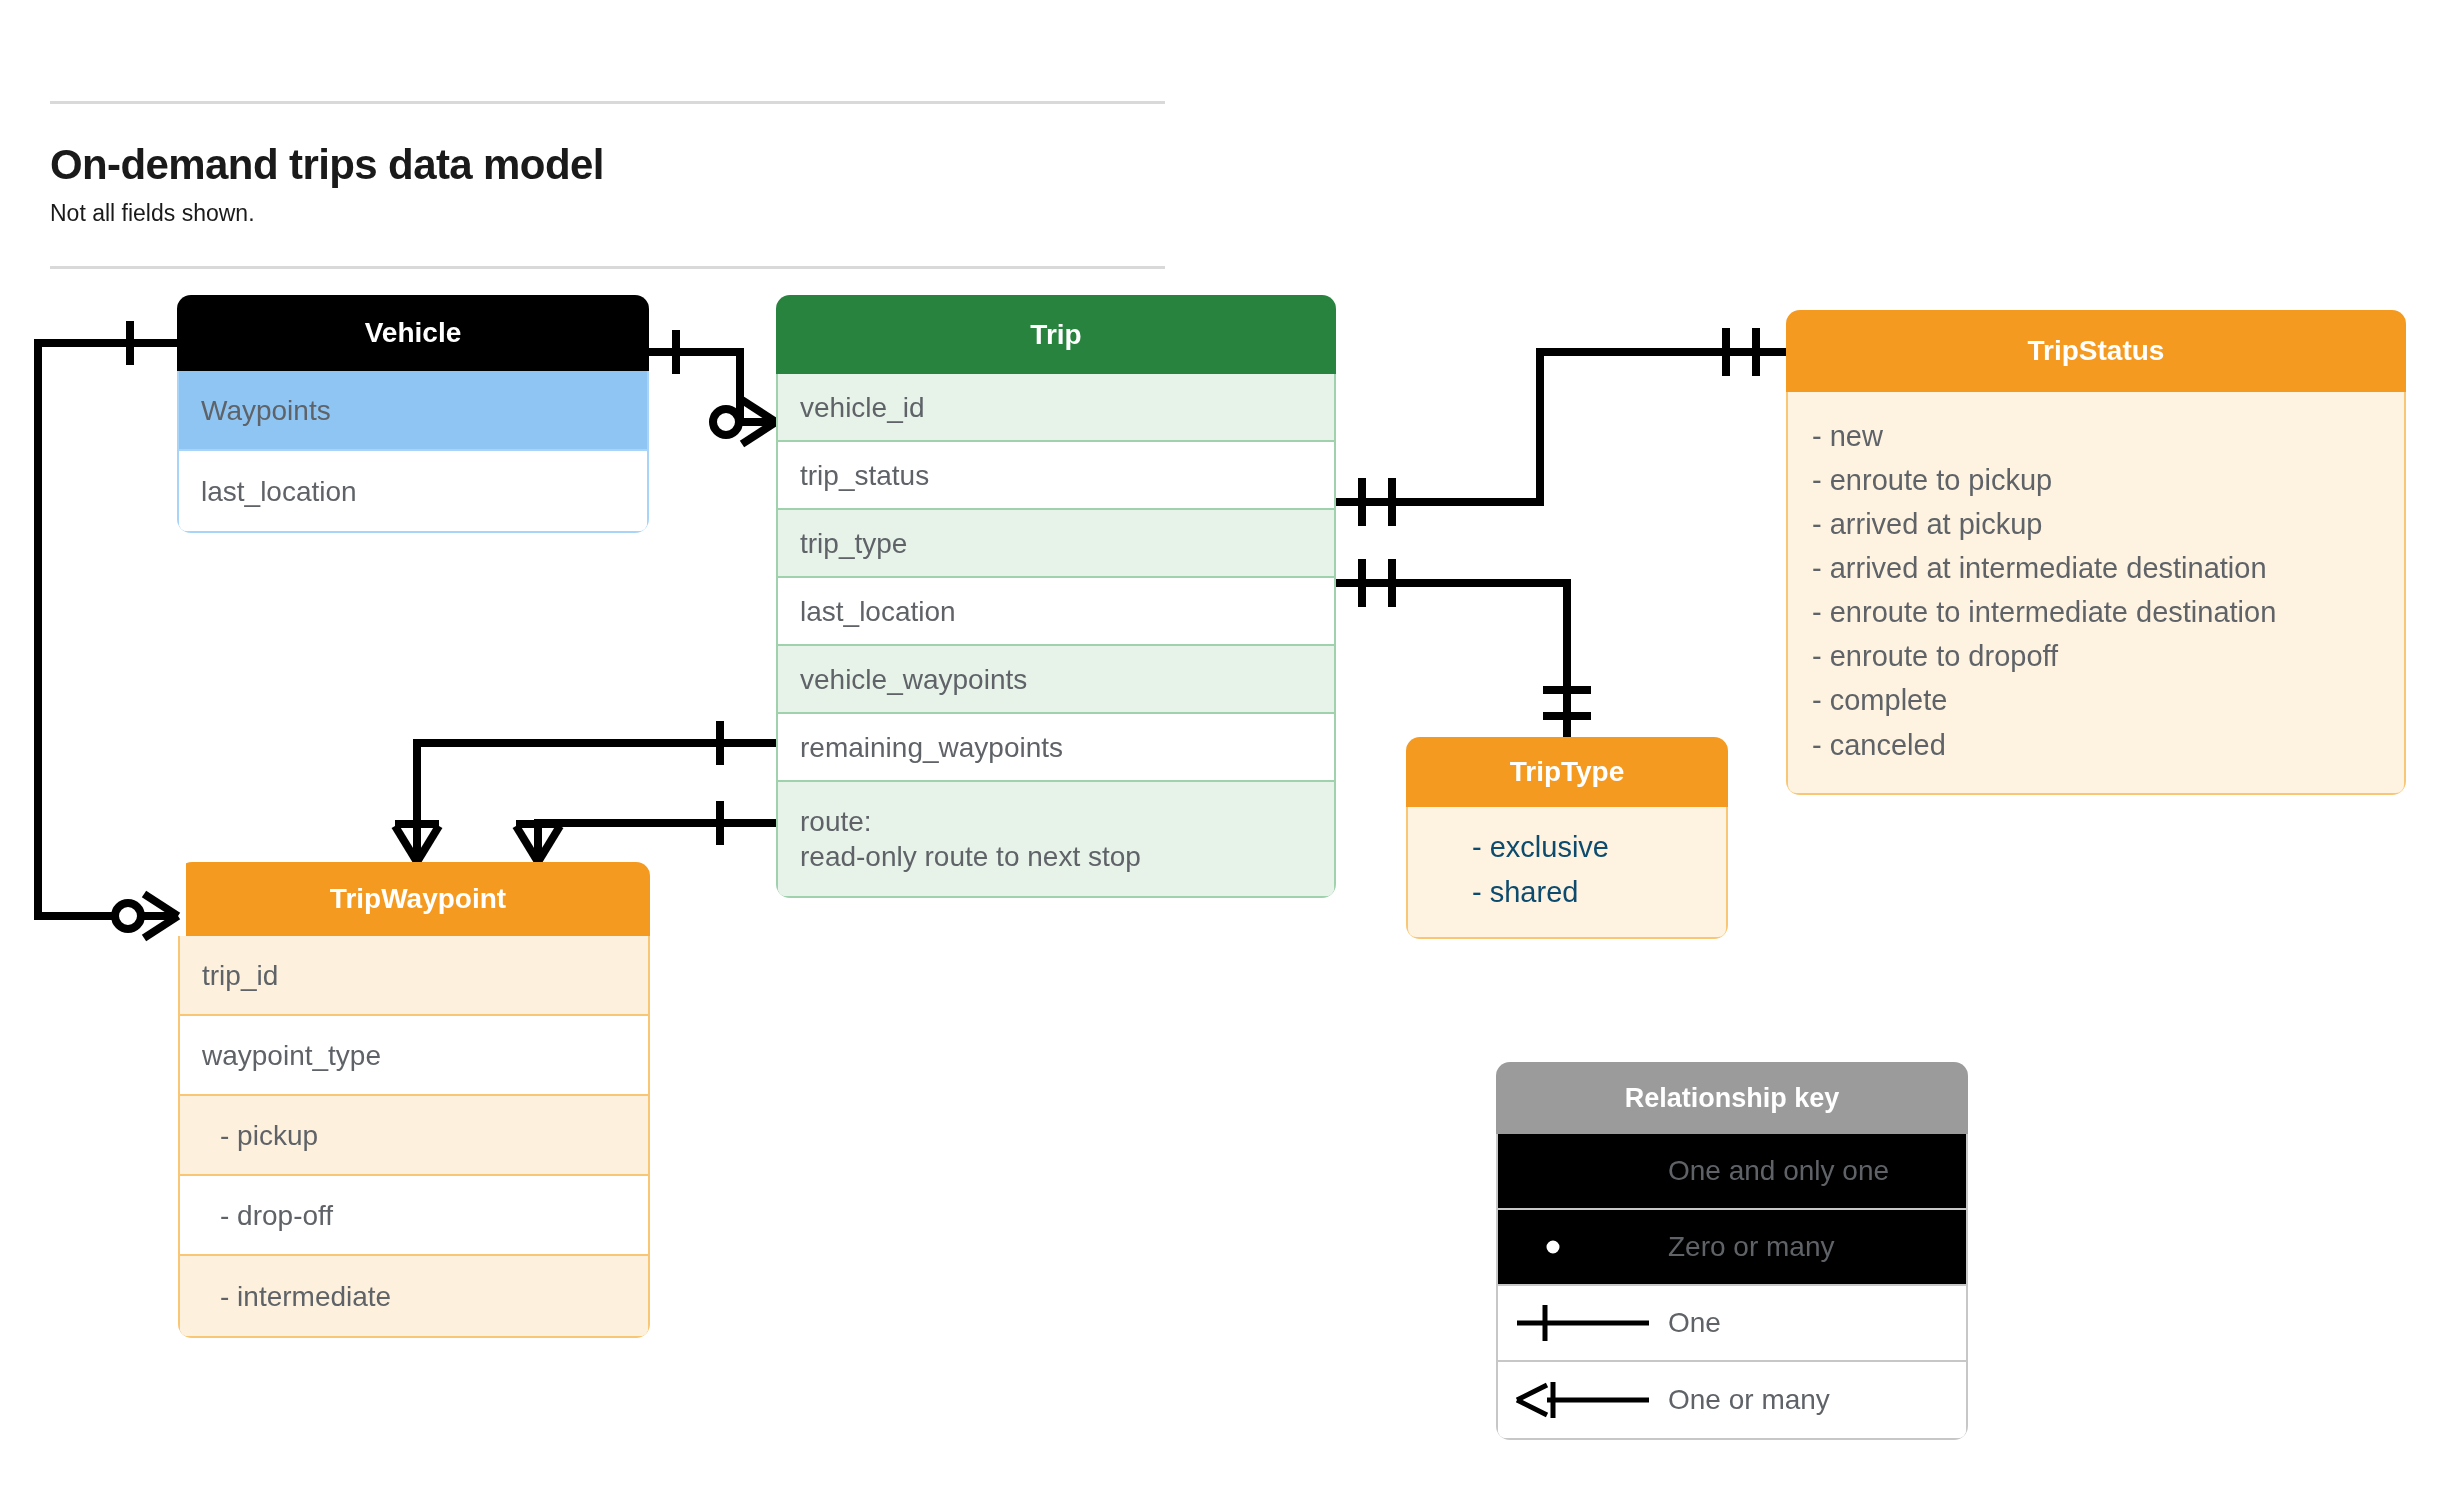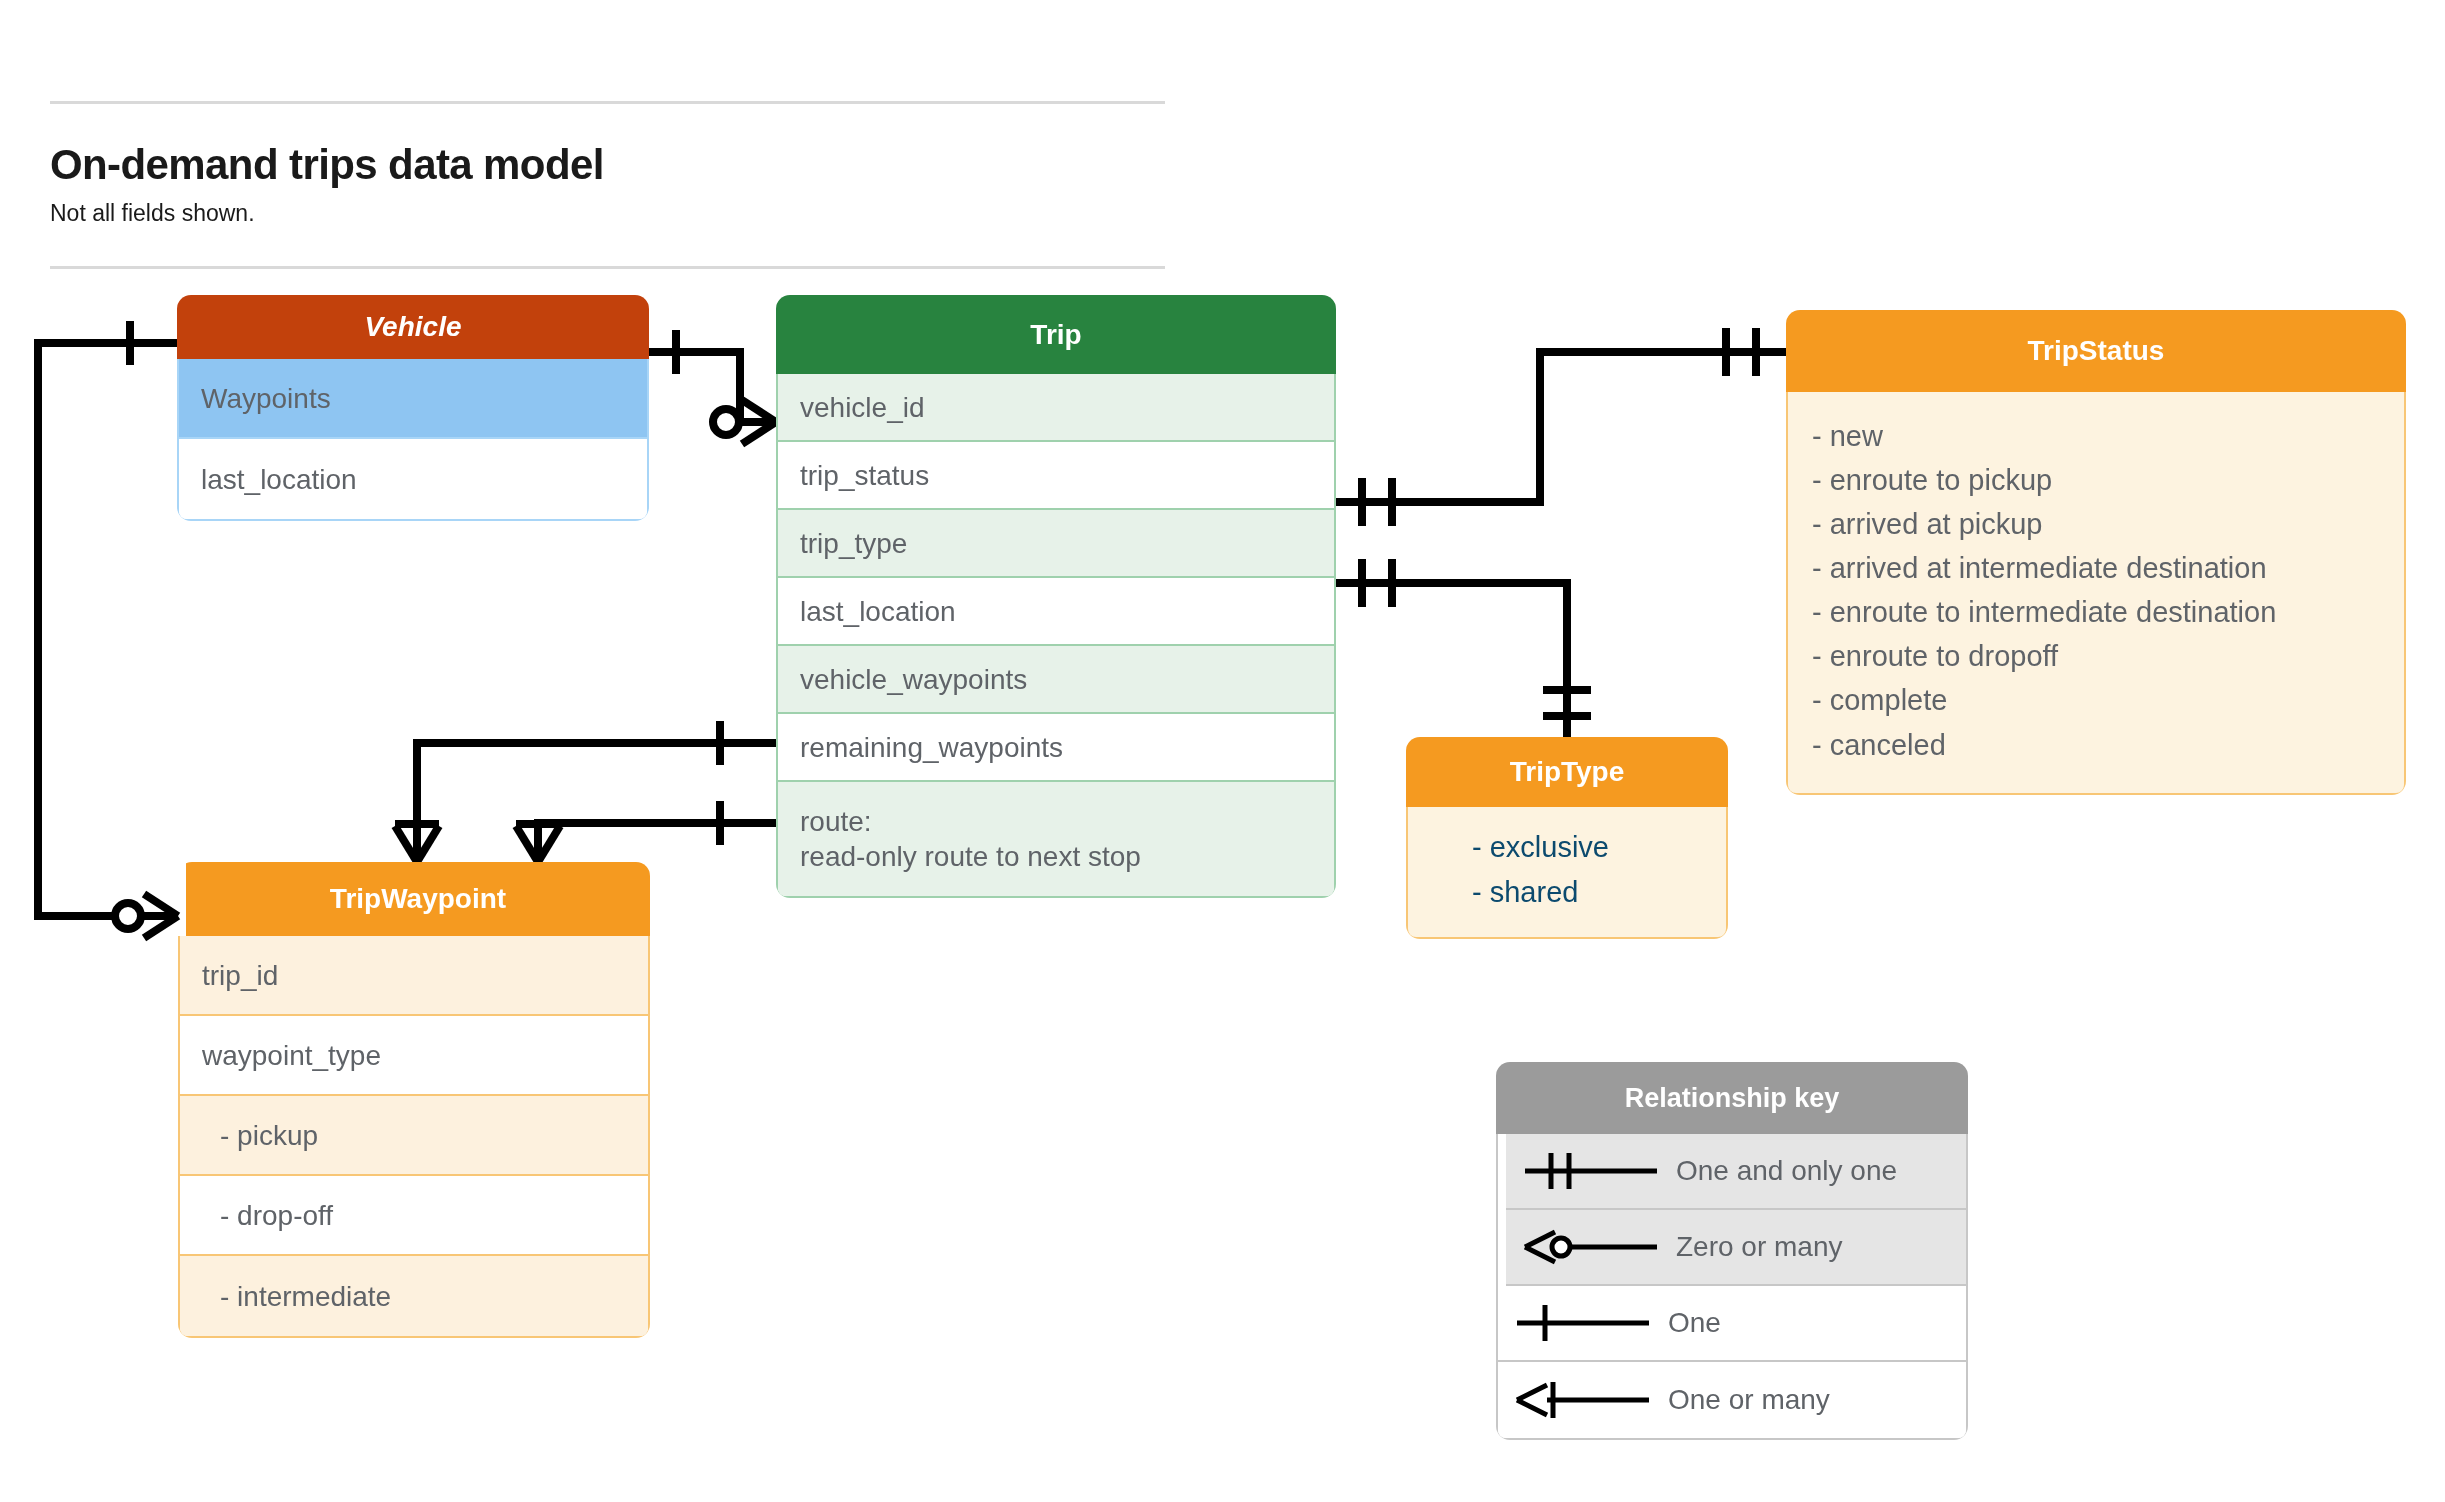"Vehicle" #entity-vehicle .entity-header { background: #c2410c -> #000000; font-style: italic -> none; height: 64px -> 76px }
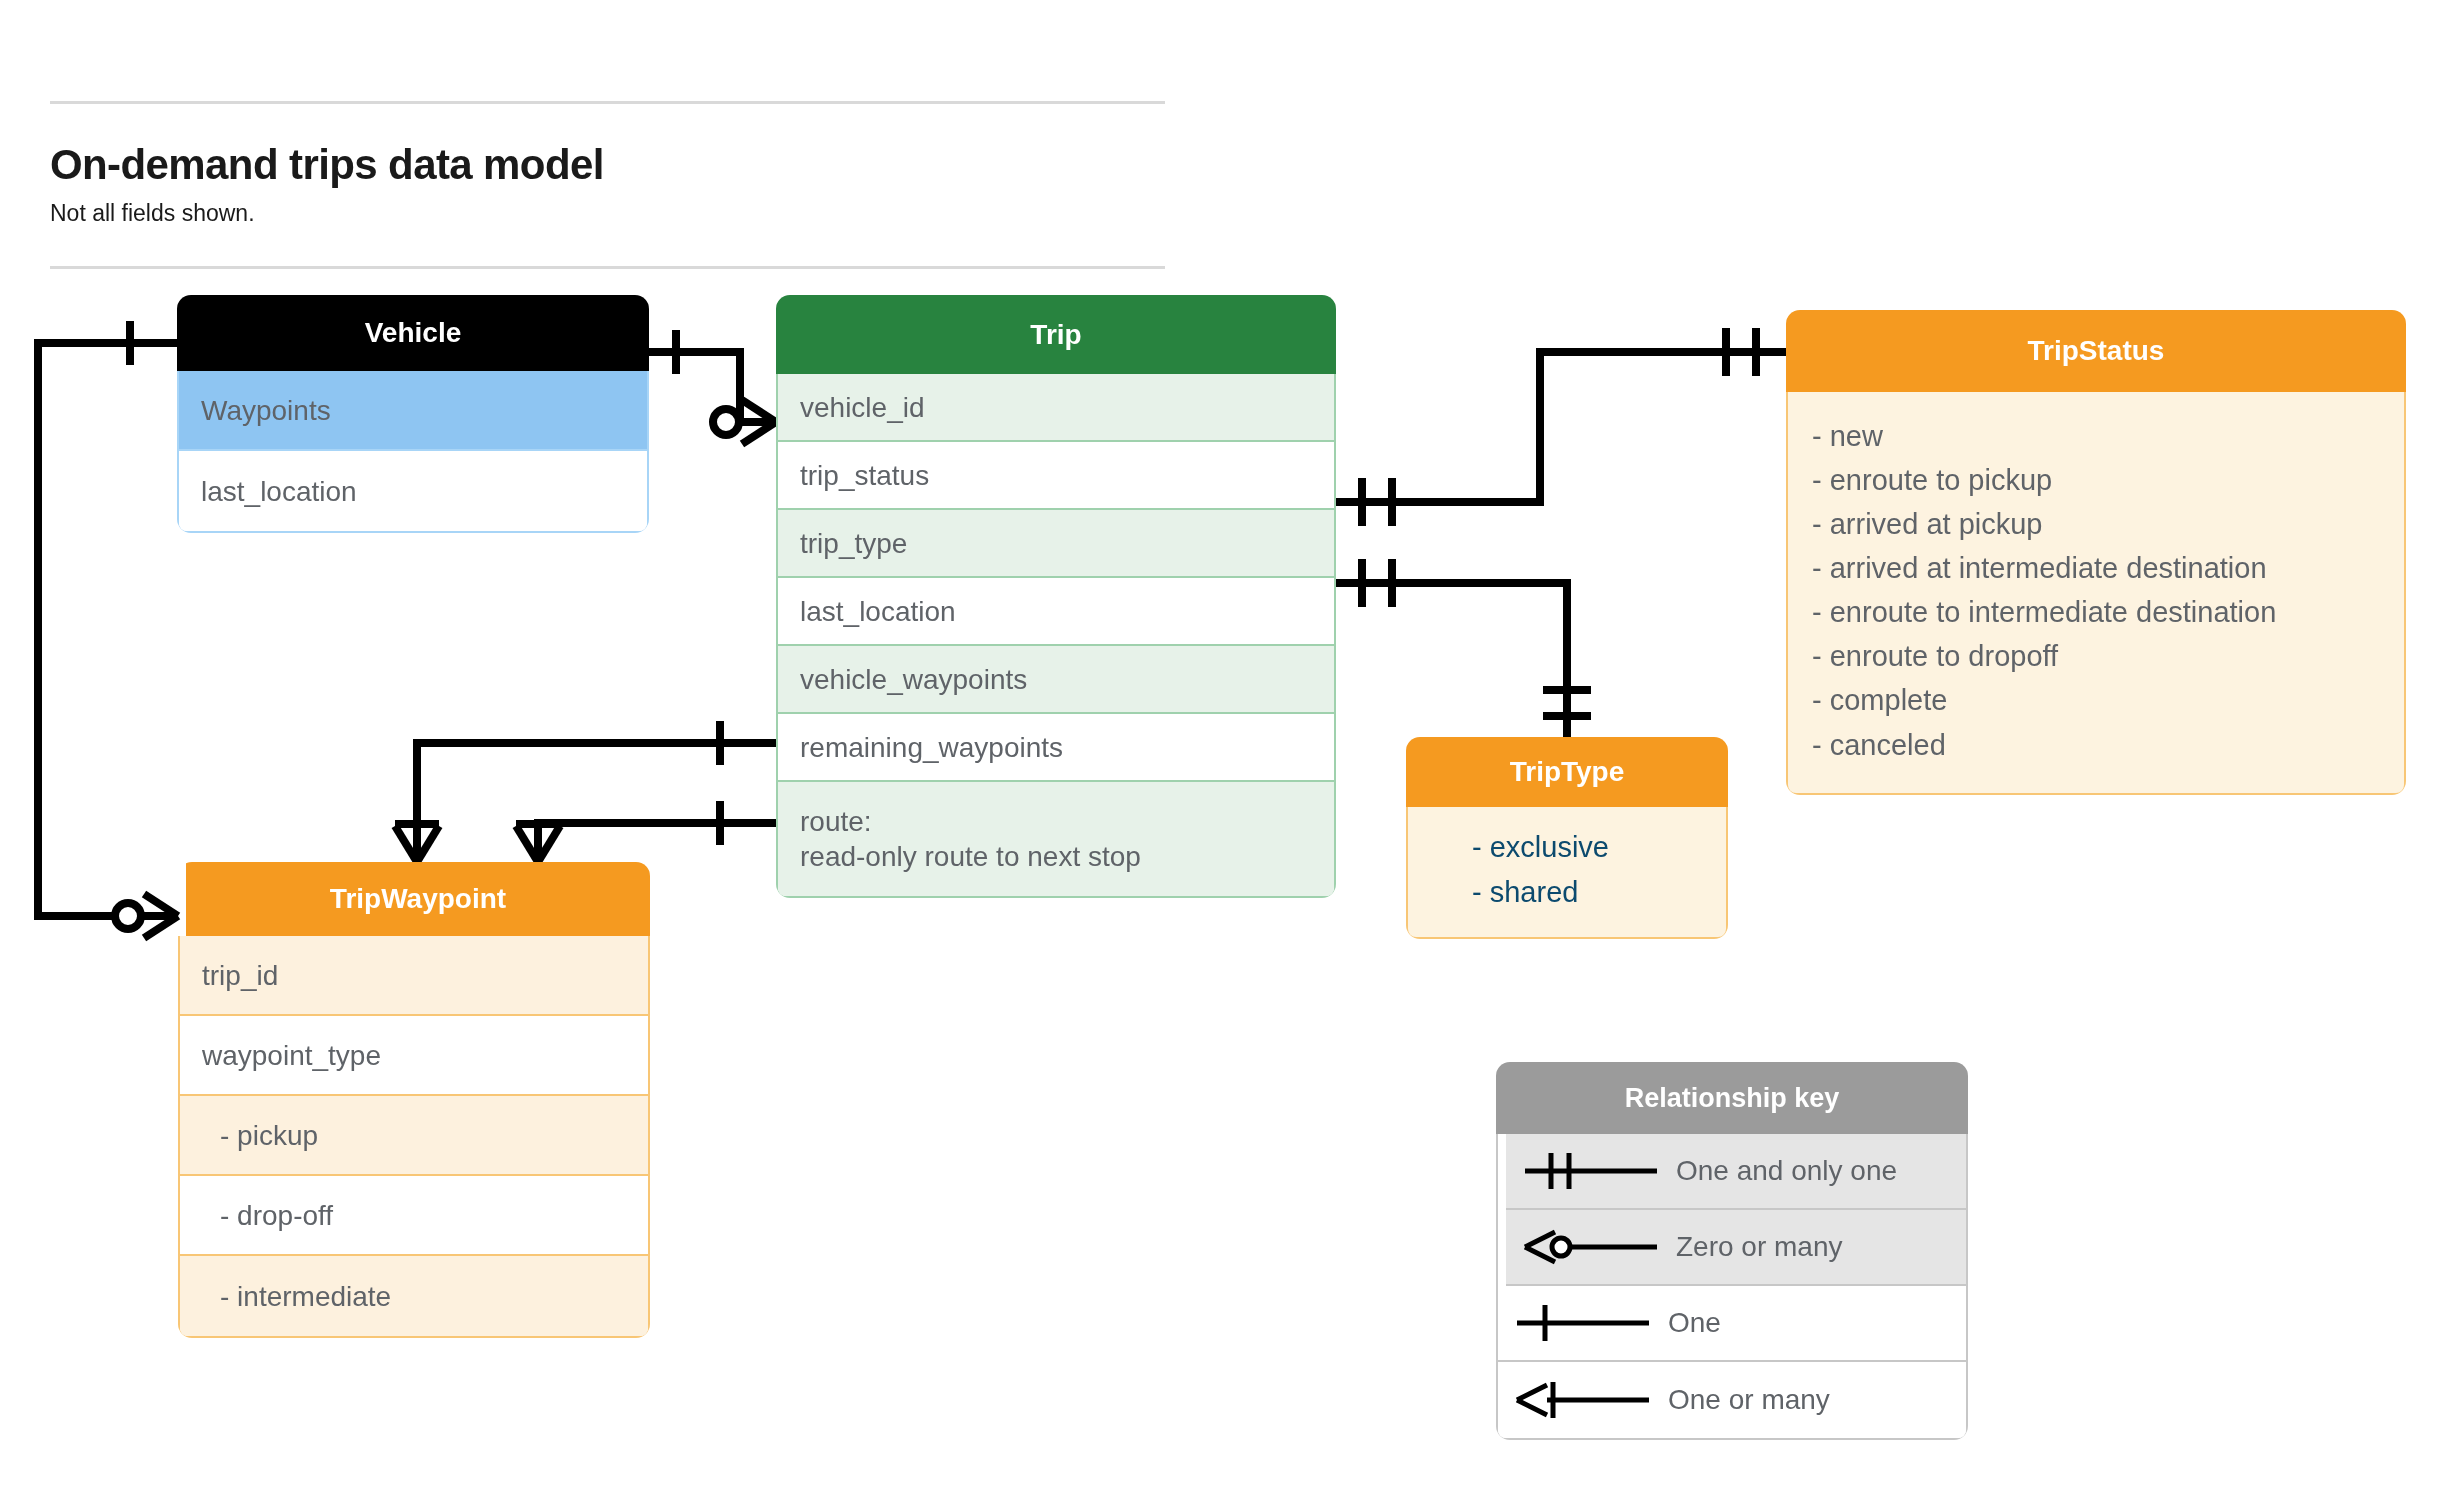"One and only one" .key-row.alt { background: #e5e5e5 -> #000000; margin-left: 8px -> none }
